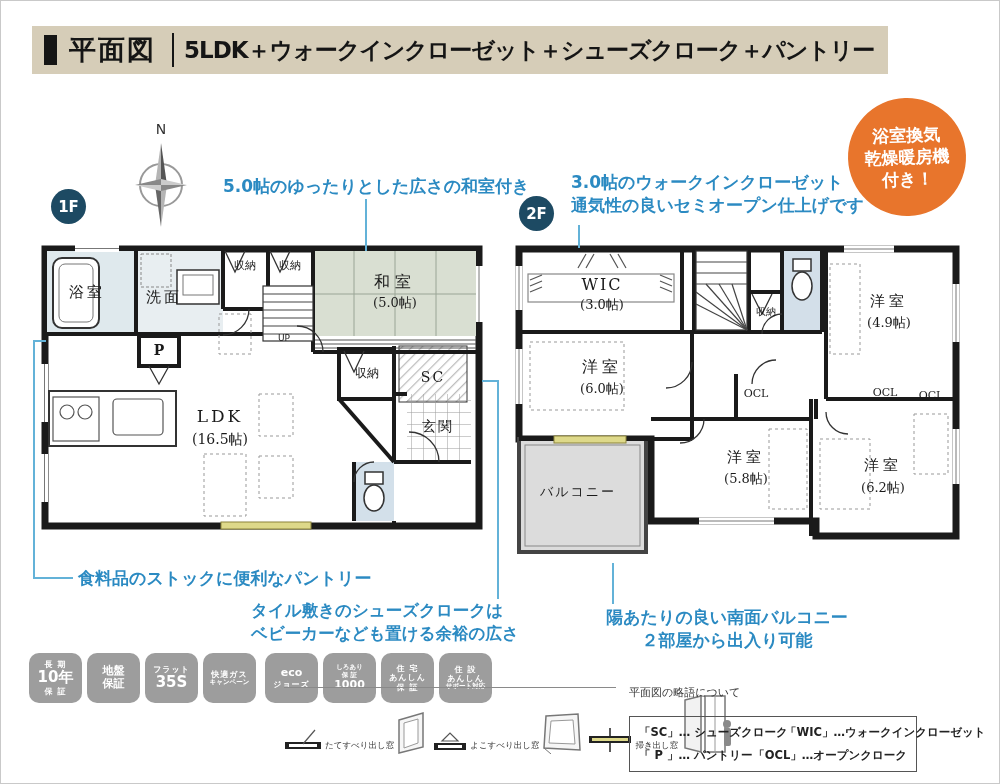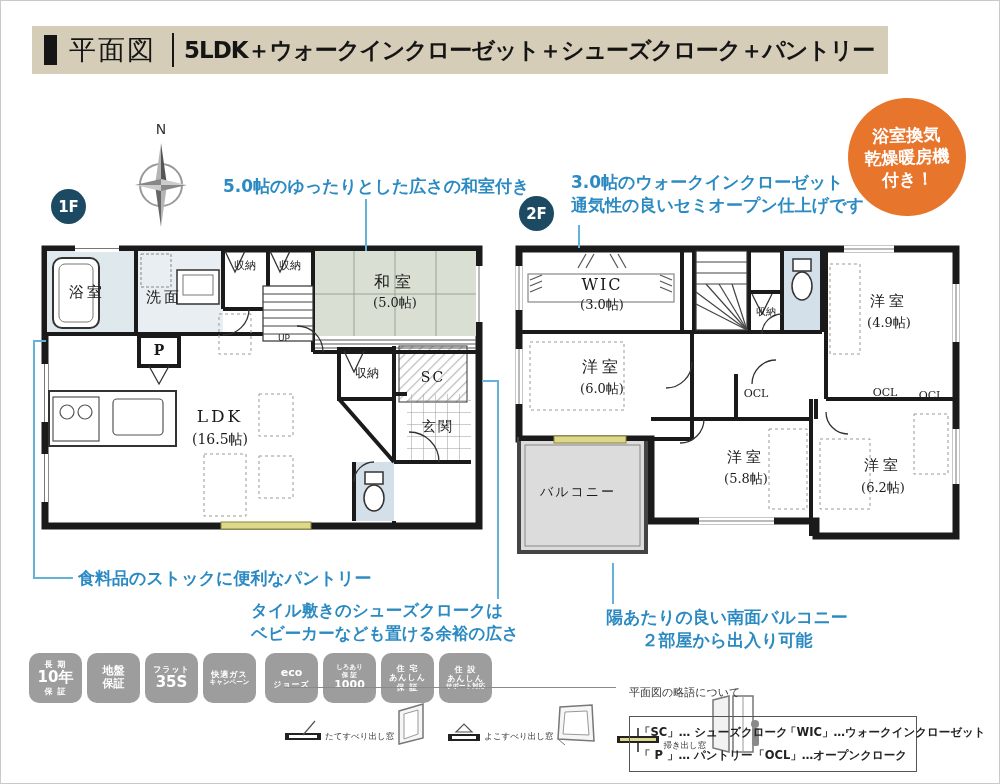"平面図" .header .title { font-weight: normal -> bold }
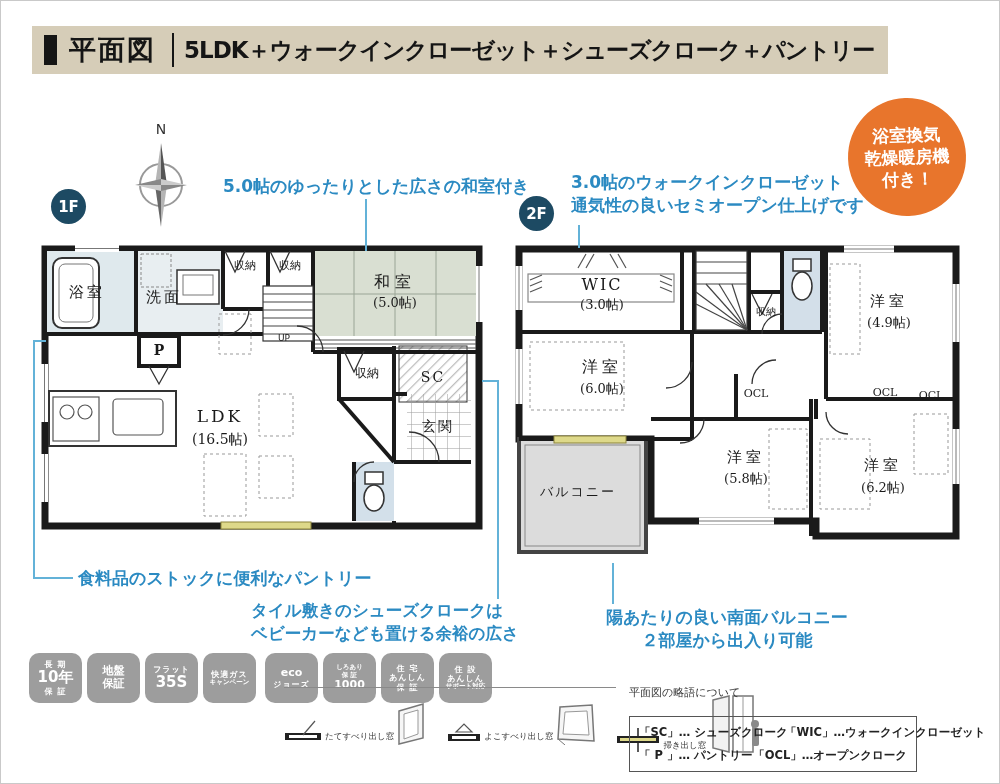"たてすべり出し窓" .win-row { align-items: center -> flex-end; gap: 20px -> 6px }
